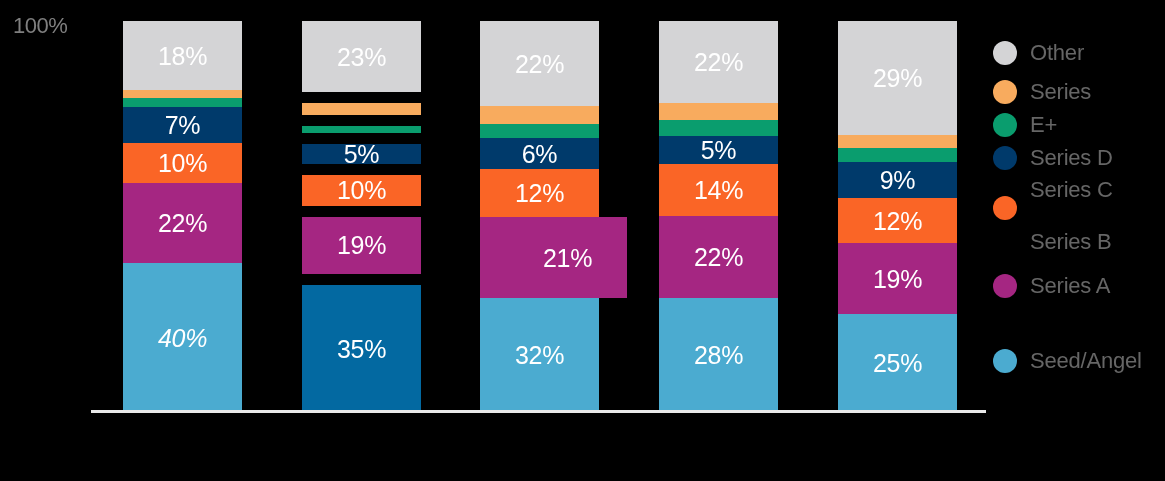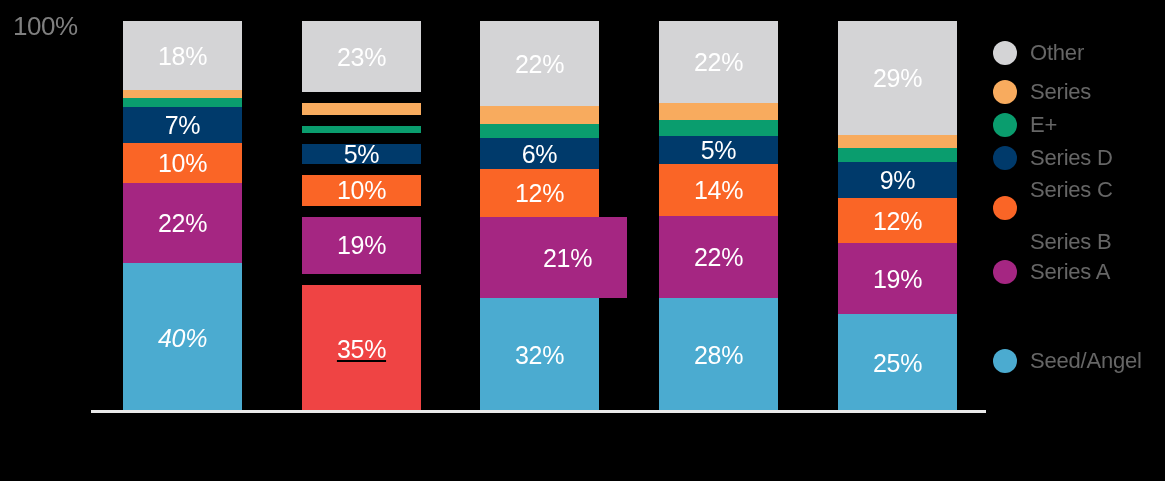"100%" .axis-max-label { font-size: 26px -> 22px }
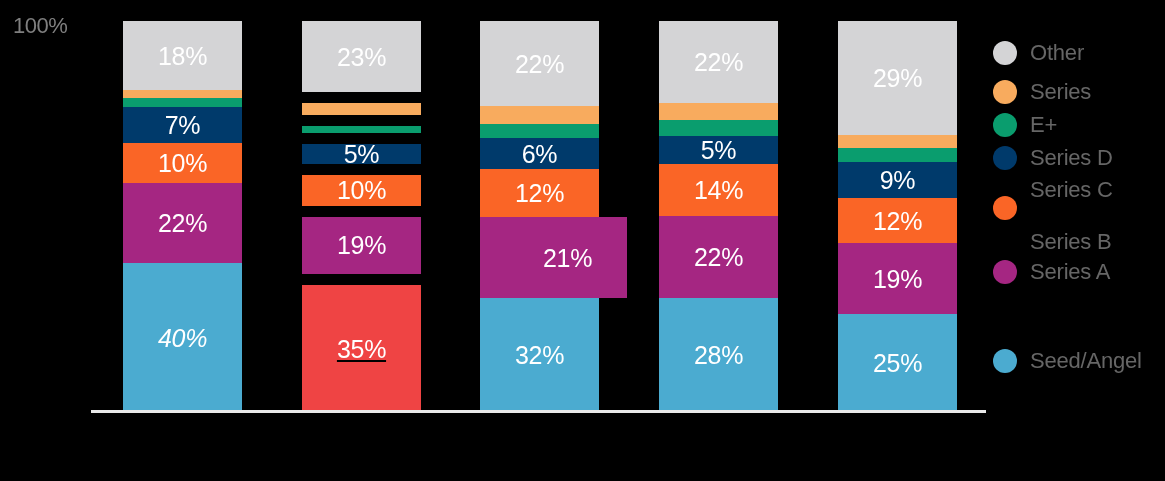"Series A" div.legend-item { top: 259px -> 273px }
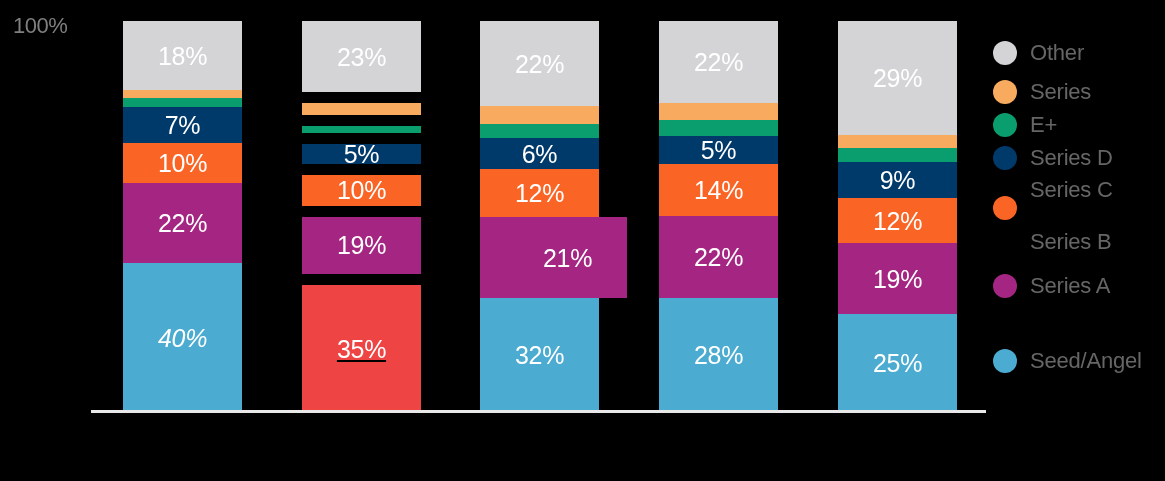"35%" div.bar-segment { background: #ef4444 -> #0369a1; text-decoration: underline -> none }
